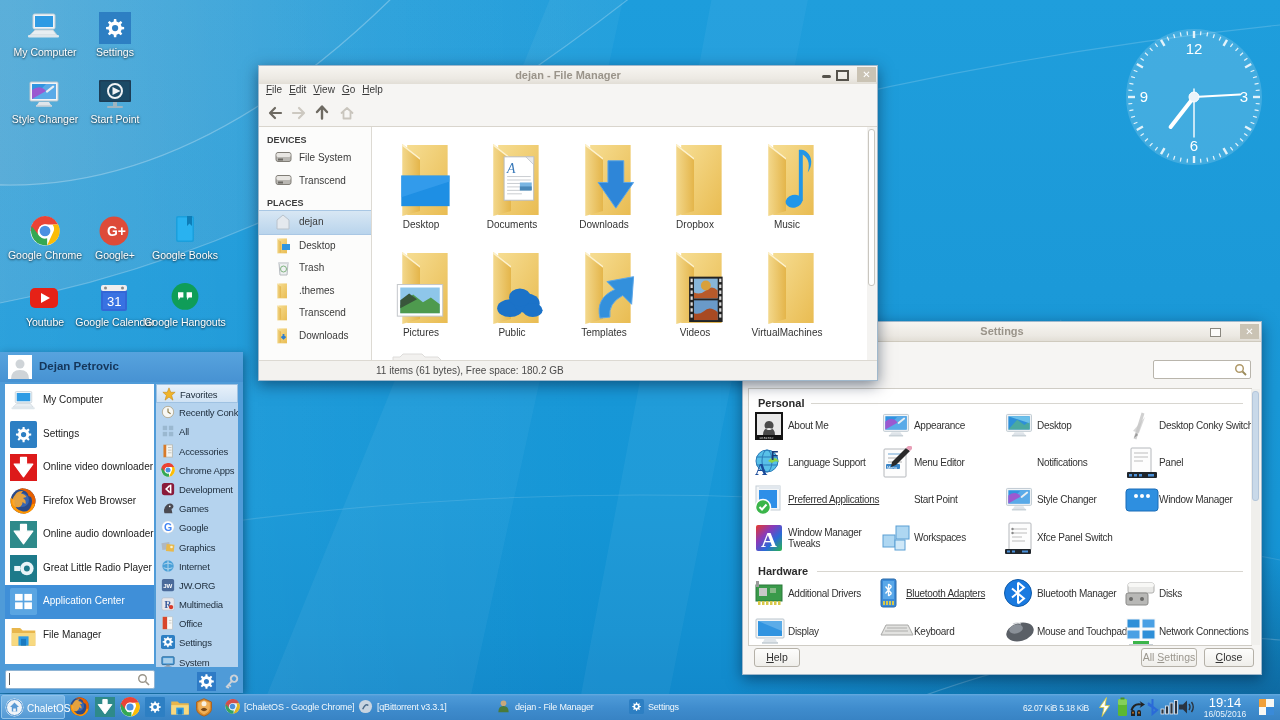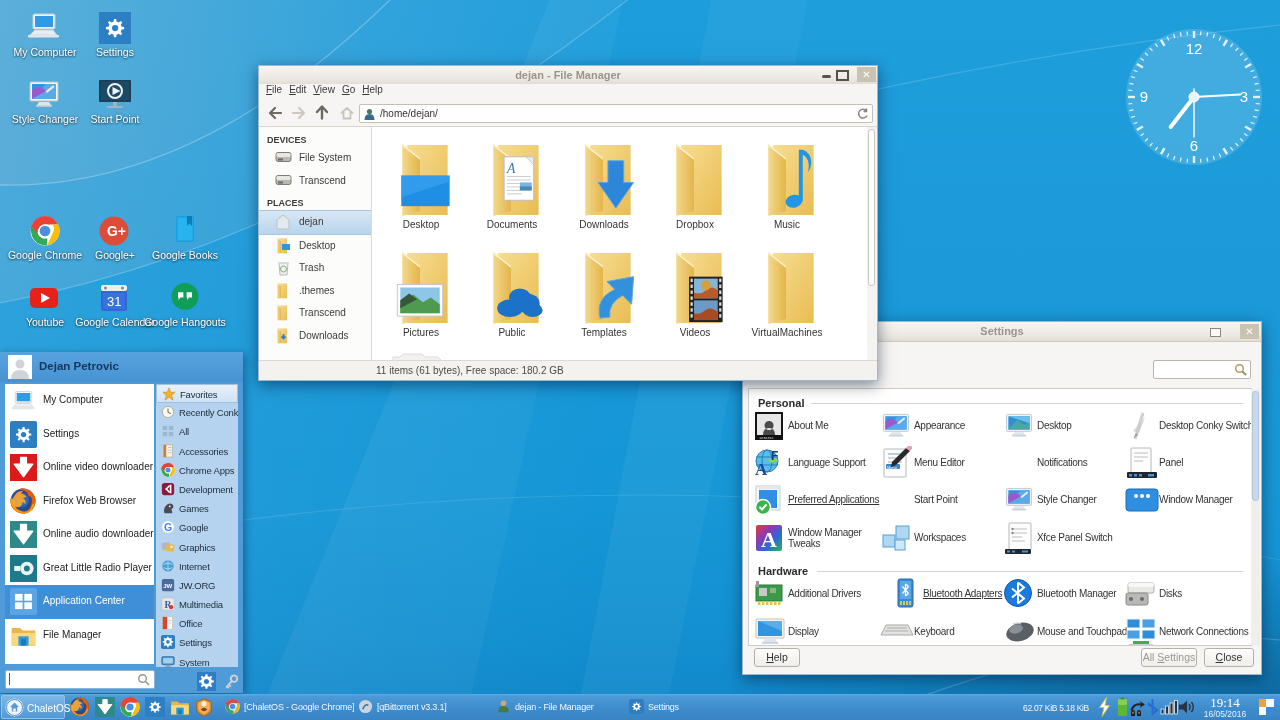"/home/dejan/" div.addr { html: <div><svg> <circle></circle> <path></path> </svg><span>/home/dejan/</span> <svg> <path></path> </svg></div> -> none }
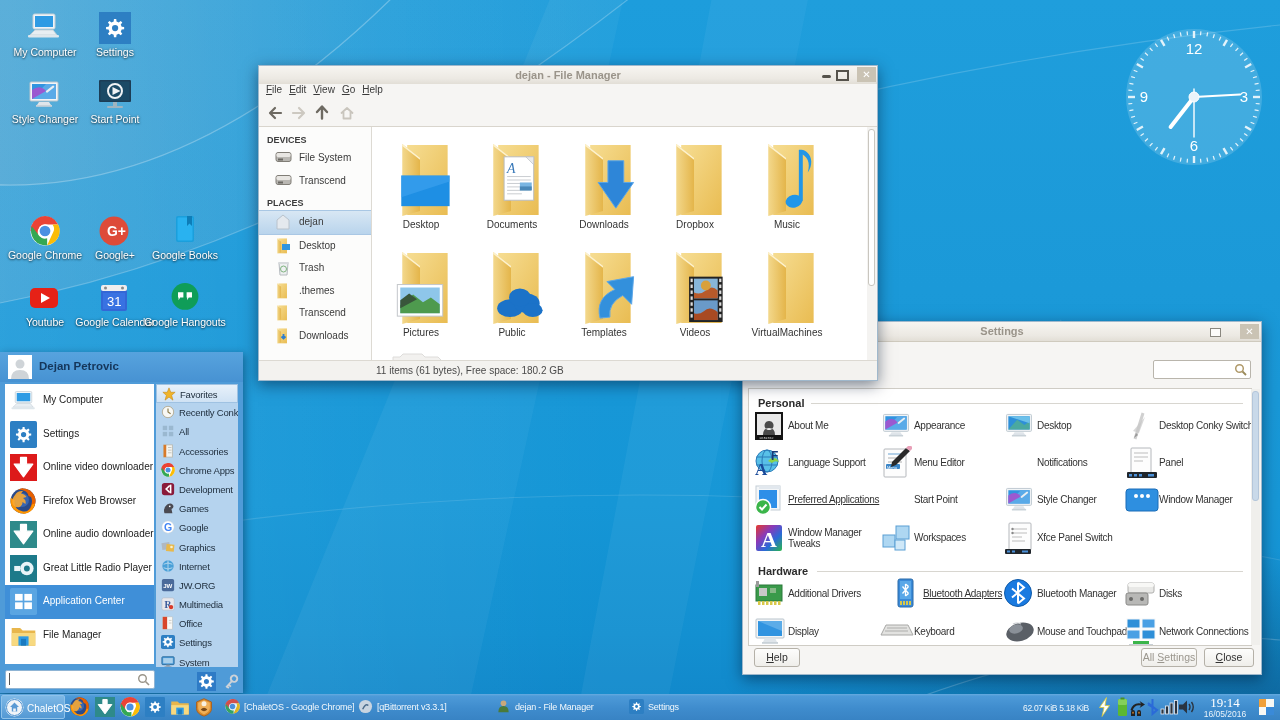"Bluetooth Adapters" div.sitem { left: 140px -> 123px }
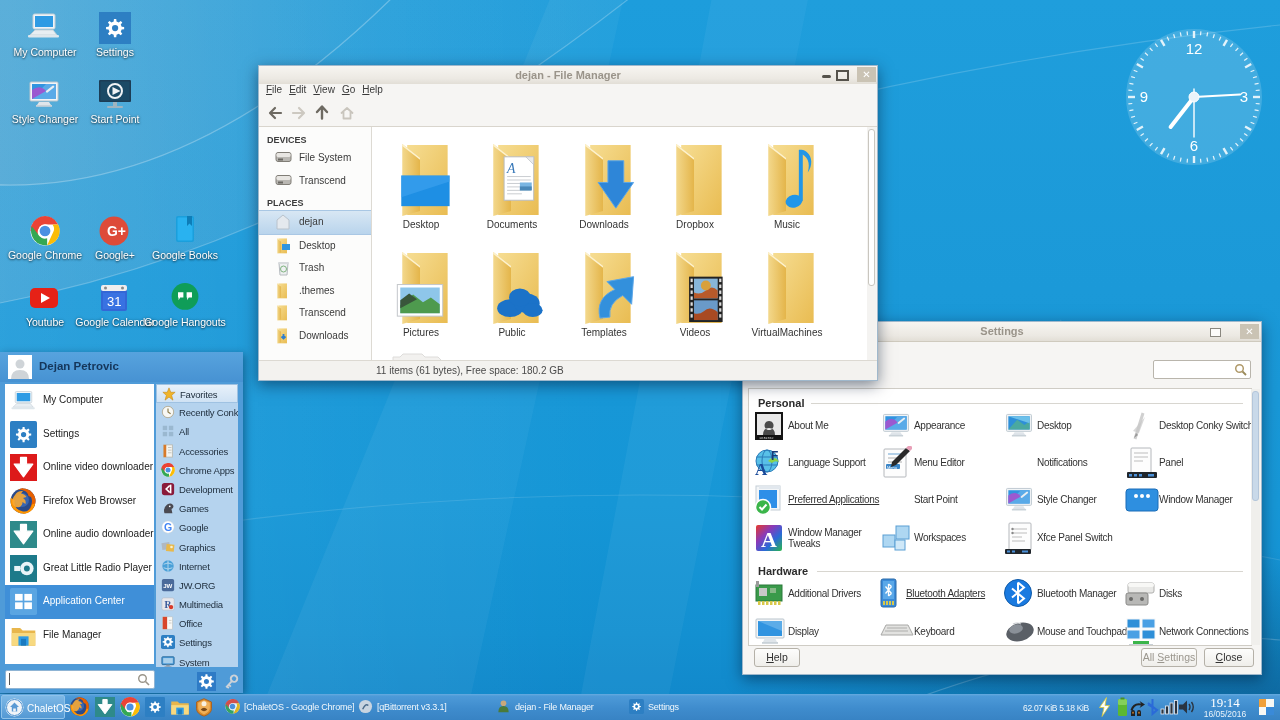"19:14" span.abs { font-family: Liberation Serif, serif -> Liberation Sans, sans-serif }
